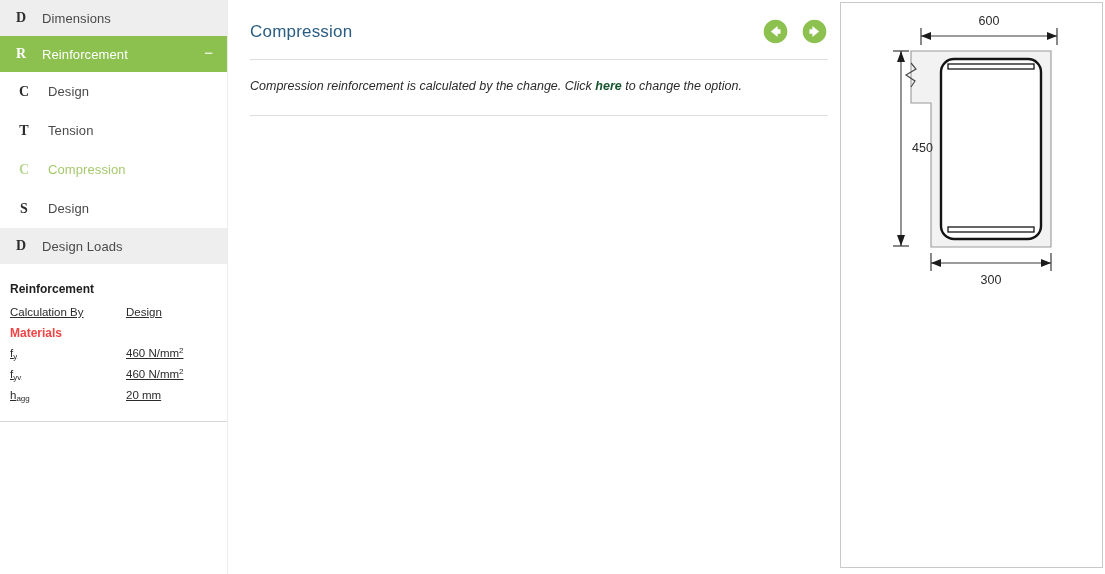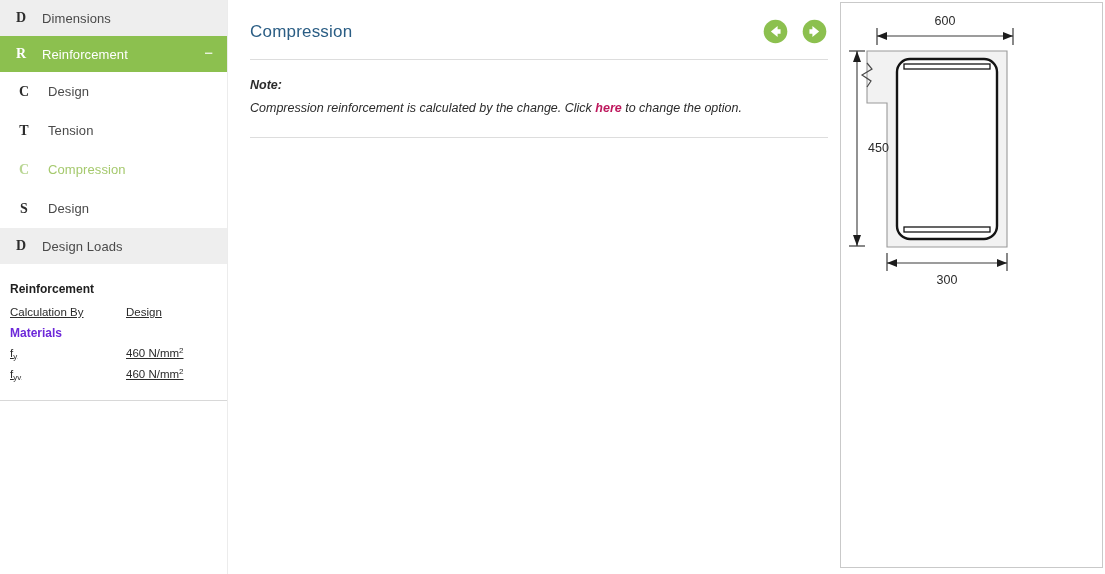"600" .diagram-panel { padding-left: none -> 44px }
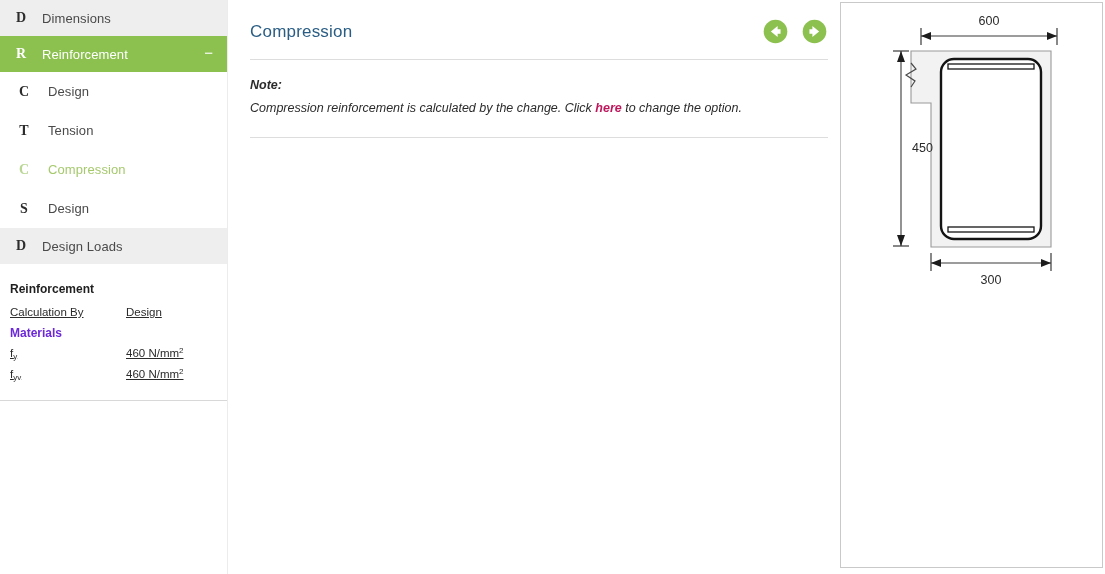"Note:" div.note-label { html: <div>Note:</div> -> none }
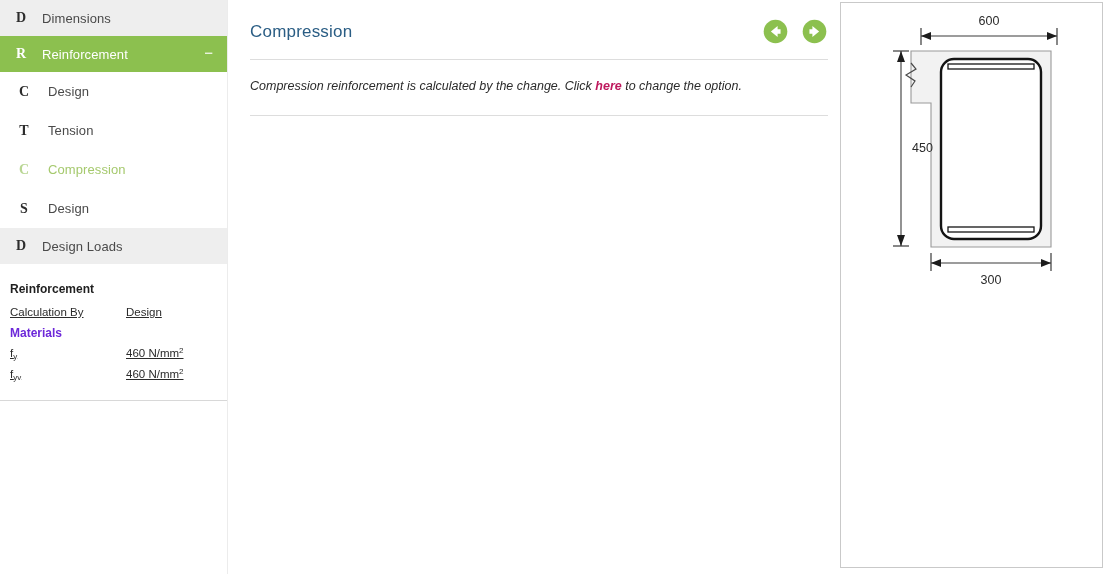"here" .note-link { color: #be185d -> #14532d }
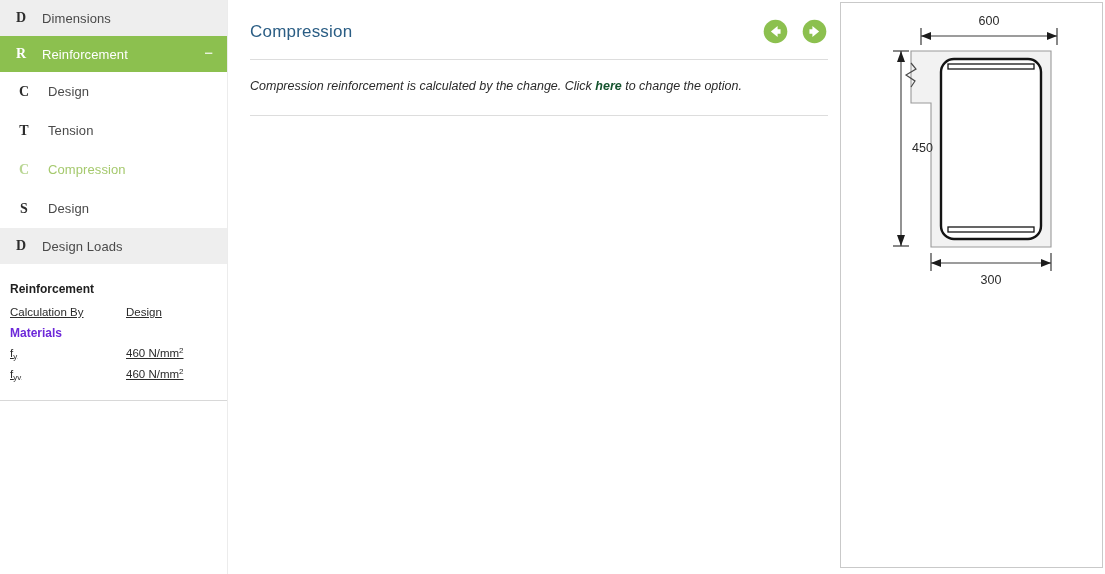"Materials" .info-subhead { color: #6d28d9 -> #ef4444 }
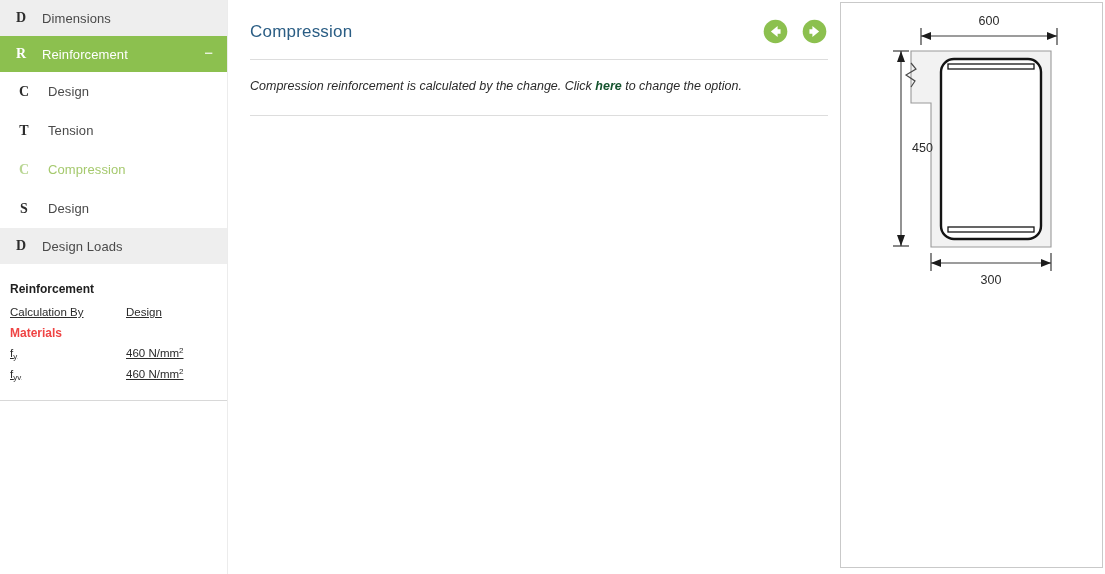"hagg" div.info-row { html: none -> <div> <div><span>h</span><sub>agg</sub></div> <div><span>20 mm</span><sup></sup></div> </div> }
